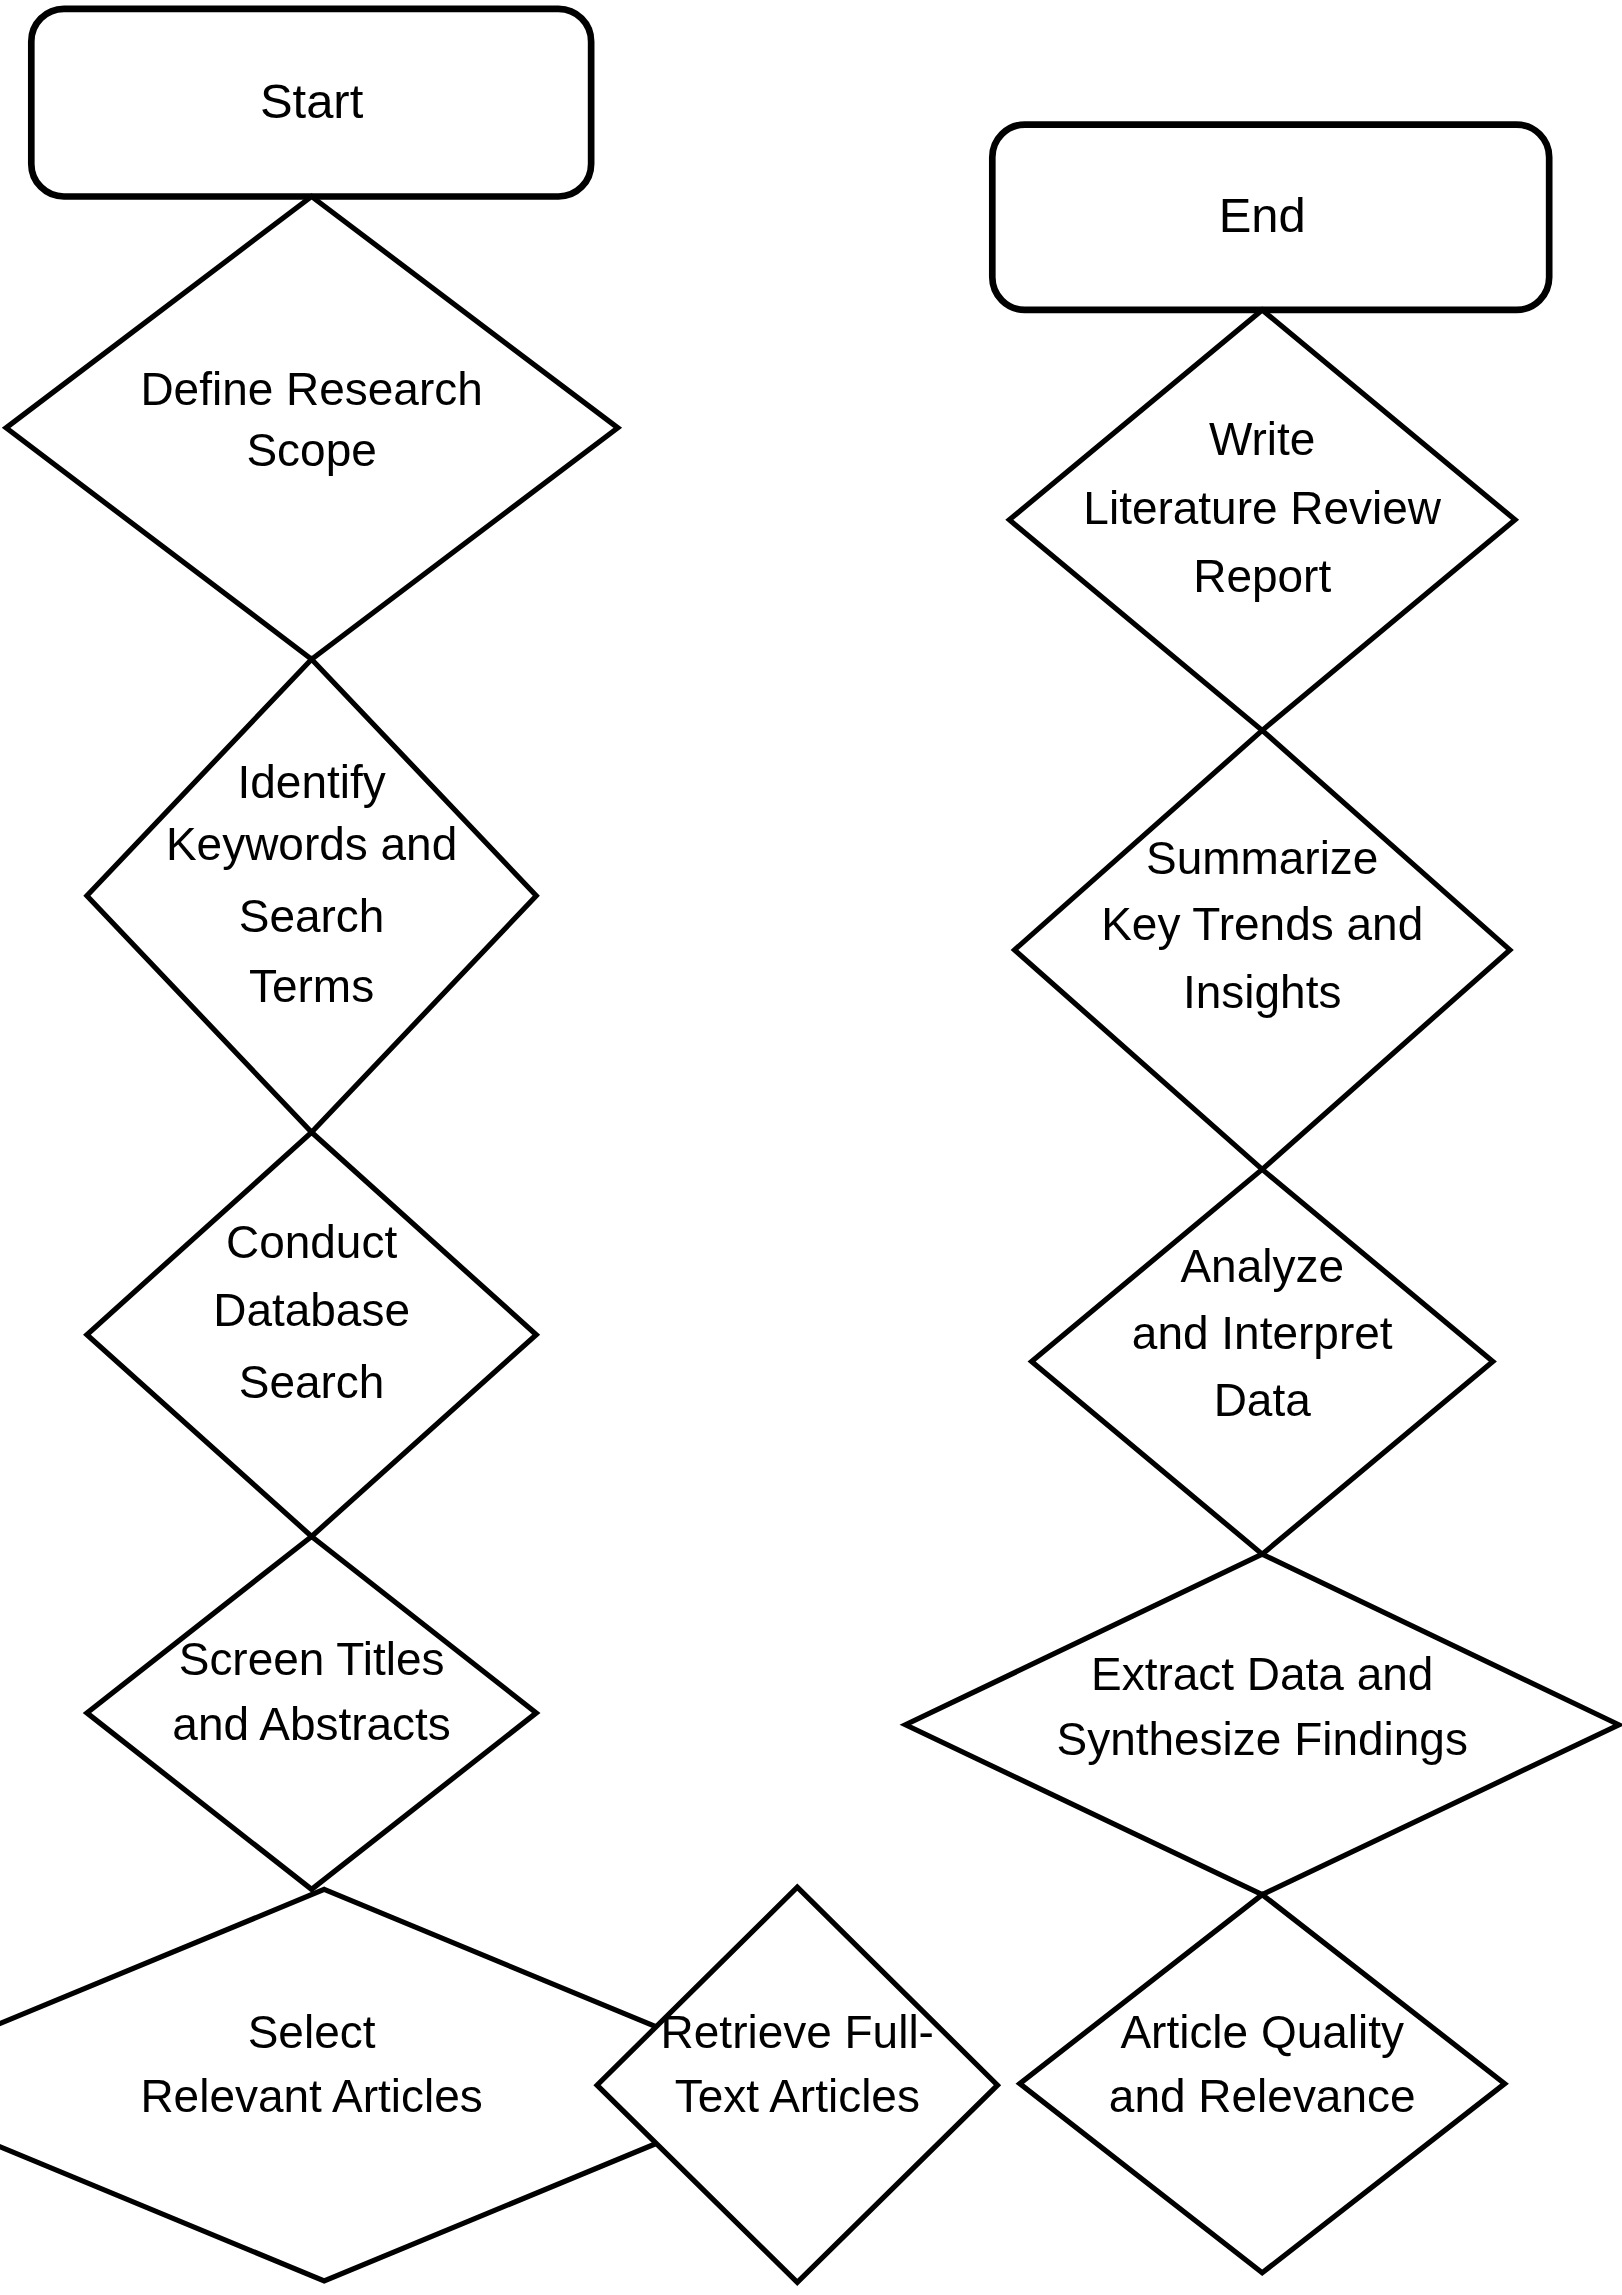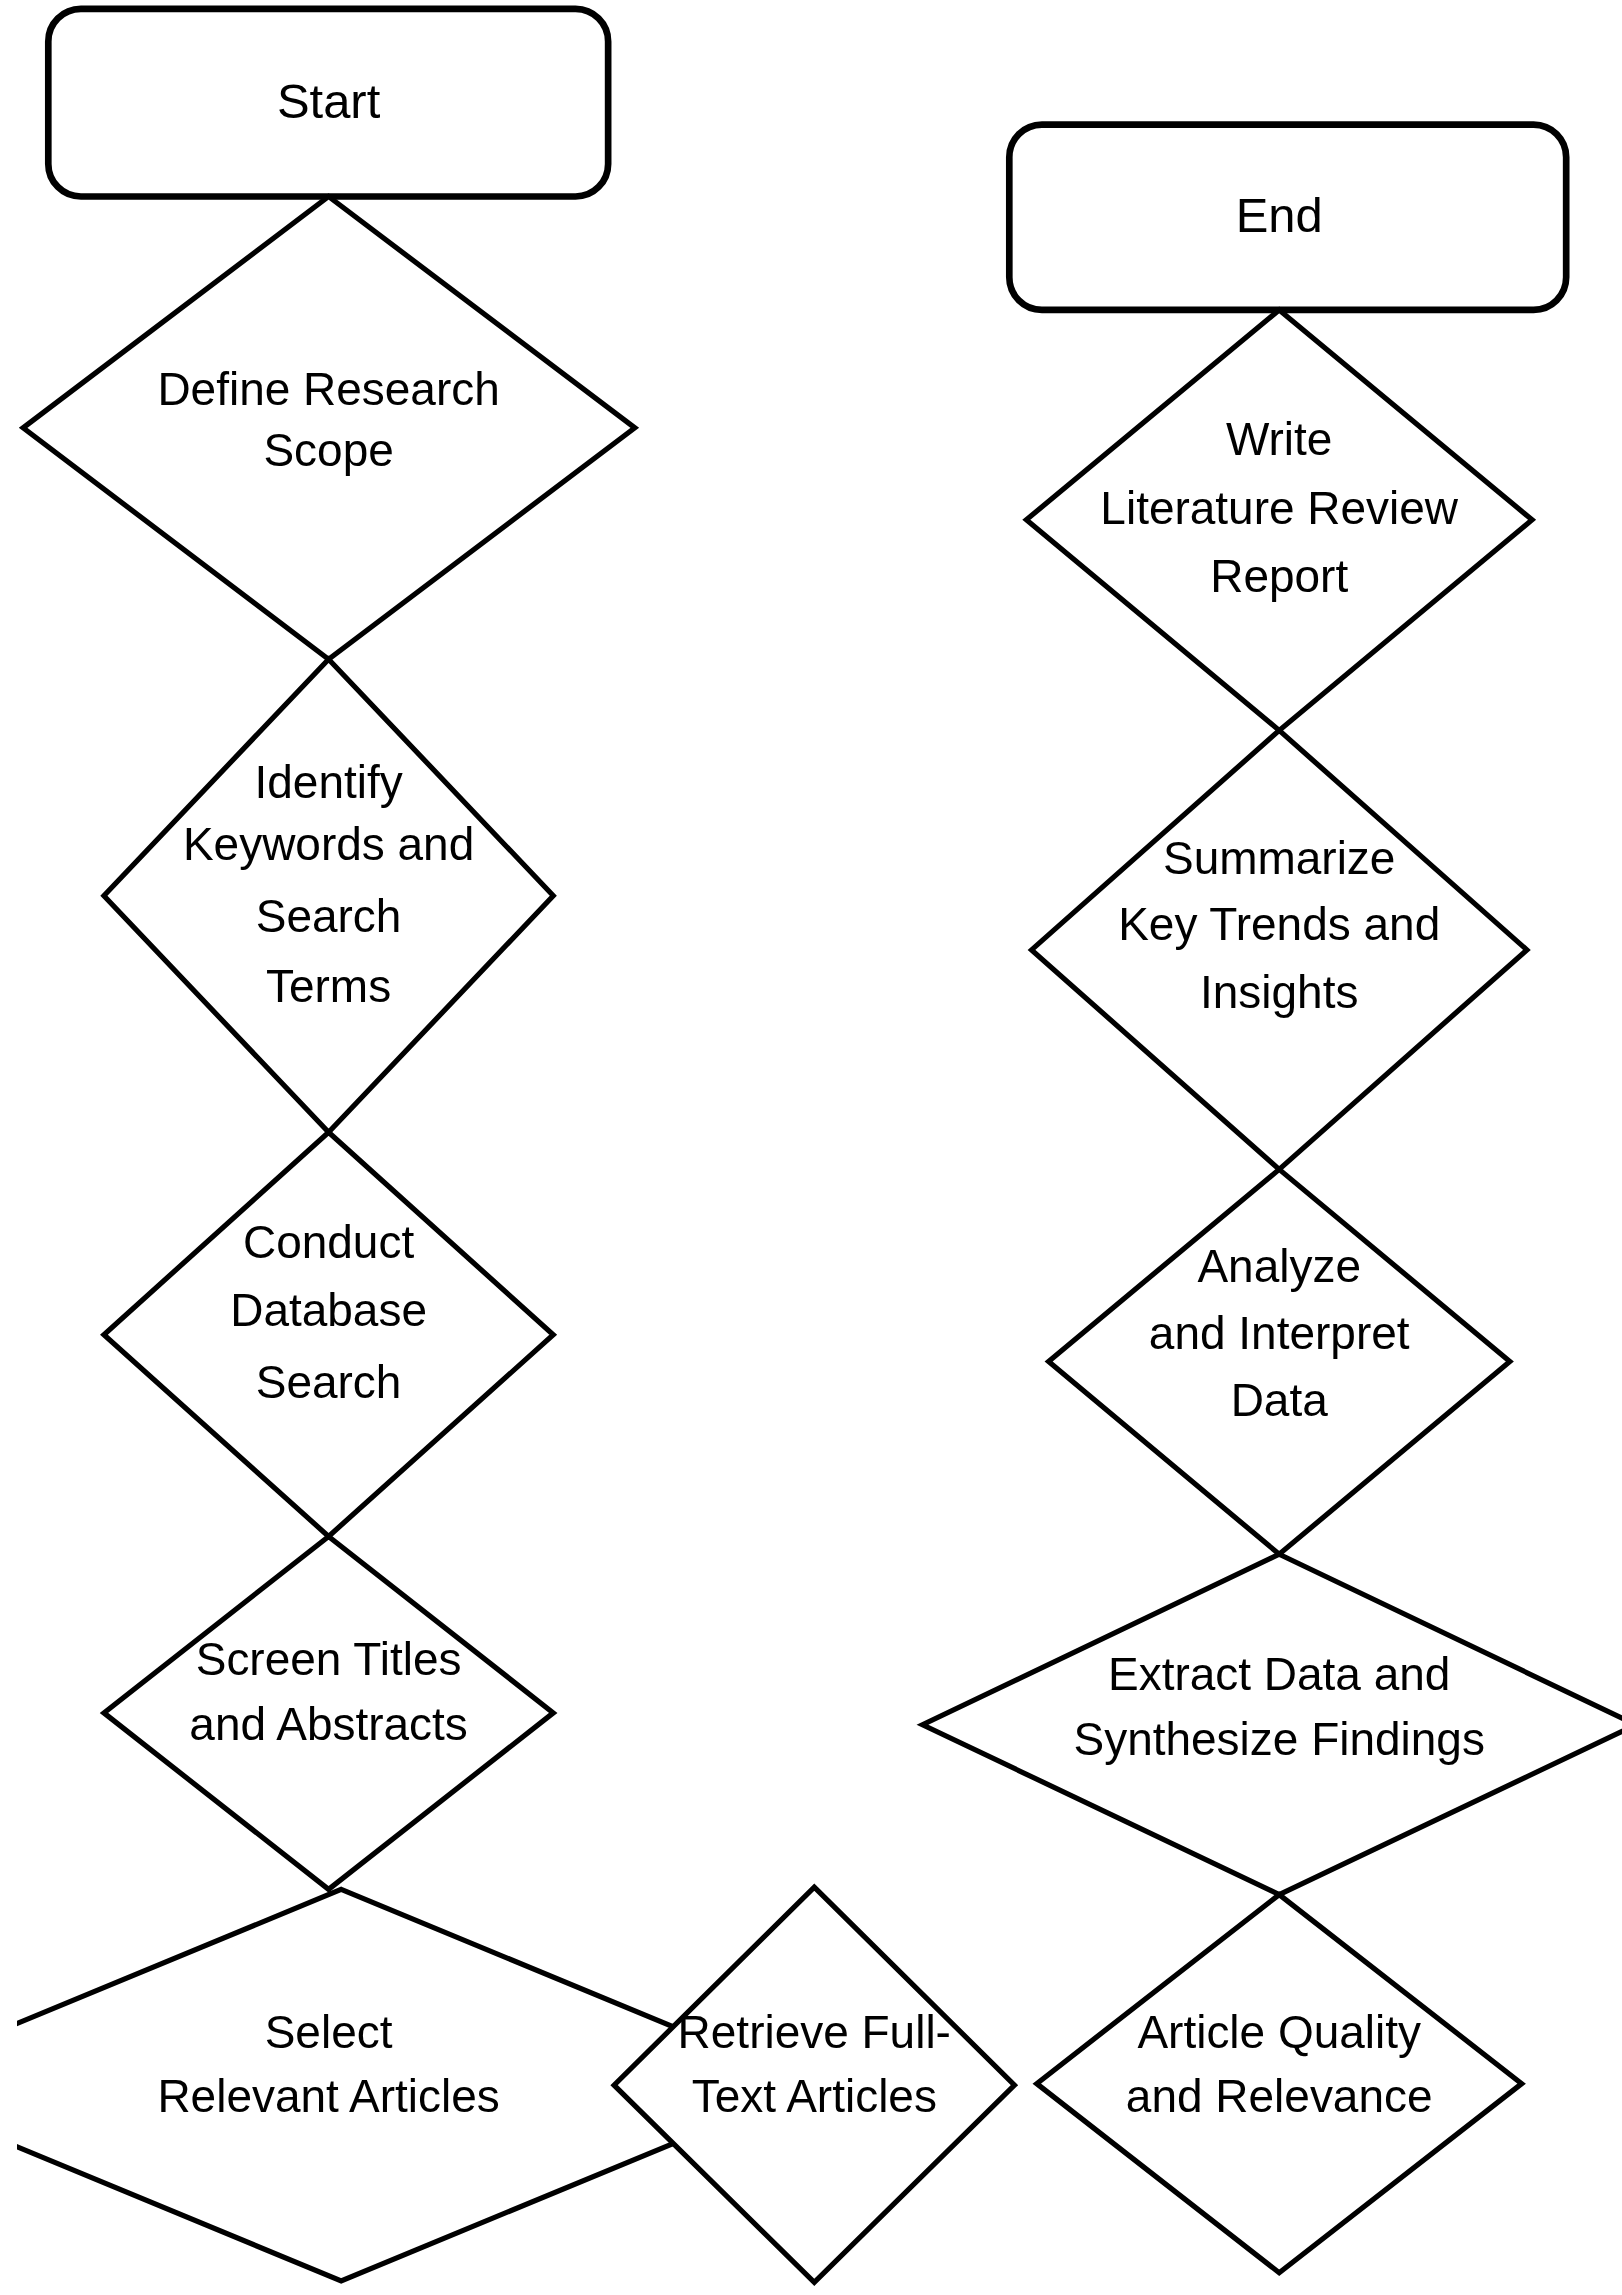"Start" #flowchart-root { padding-left: 17px -> none }
